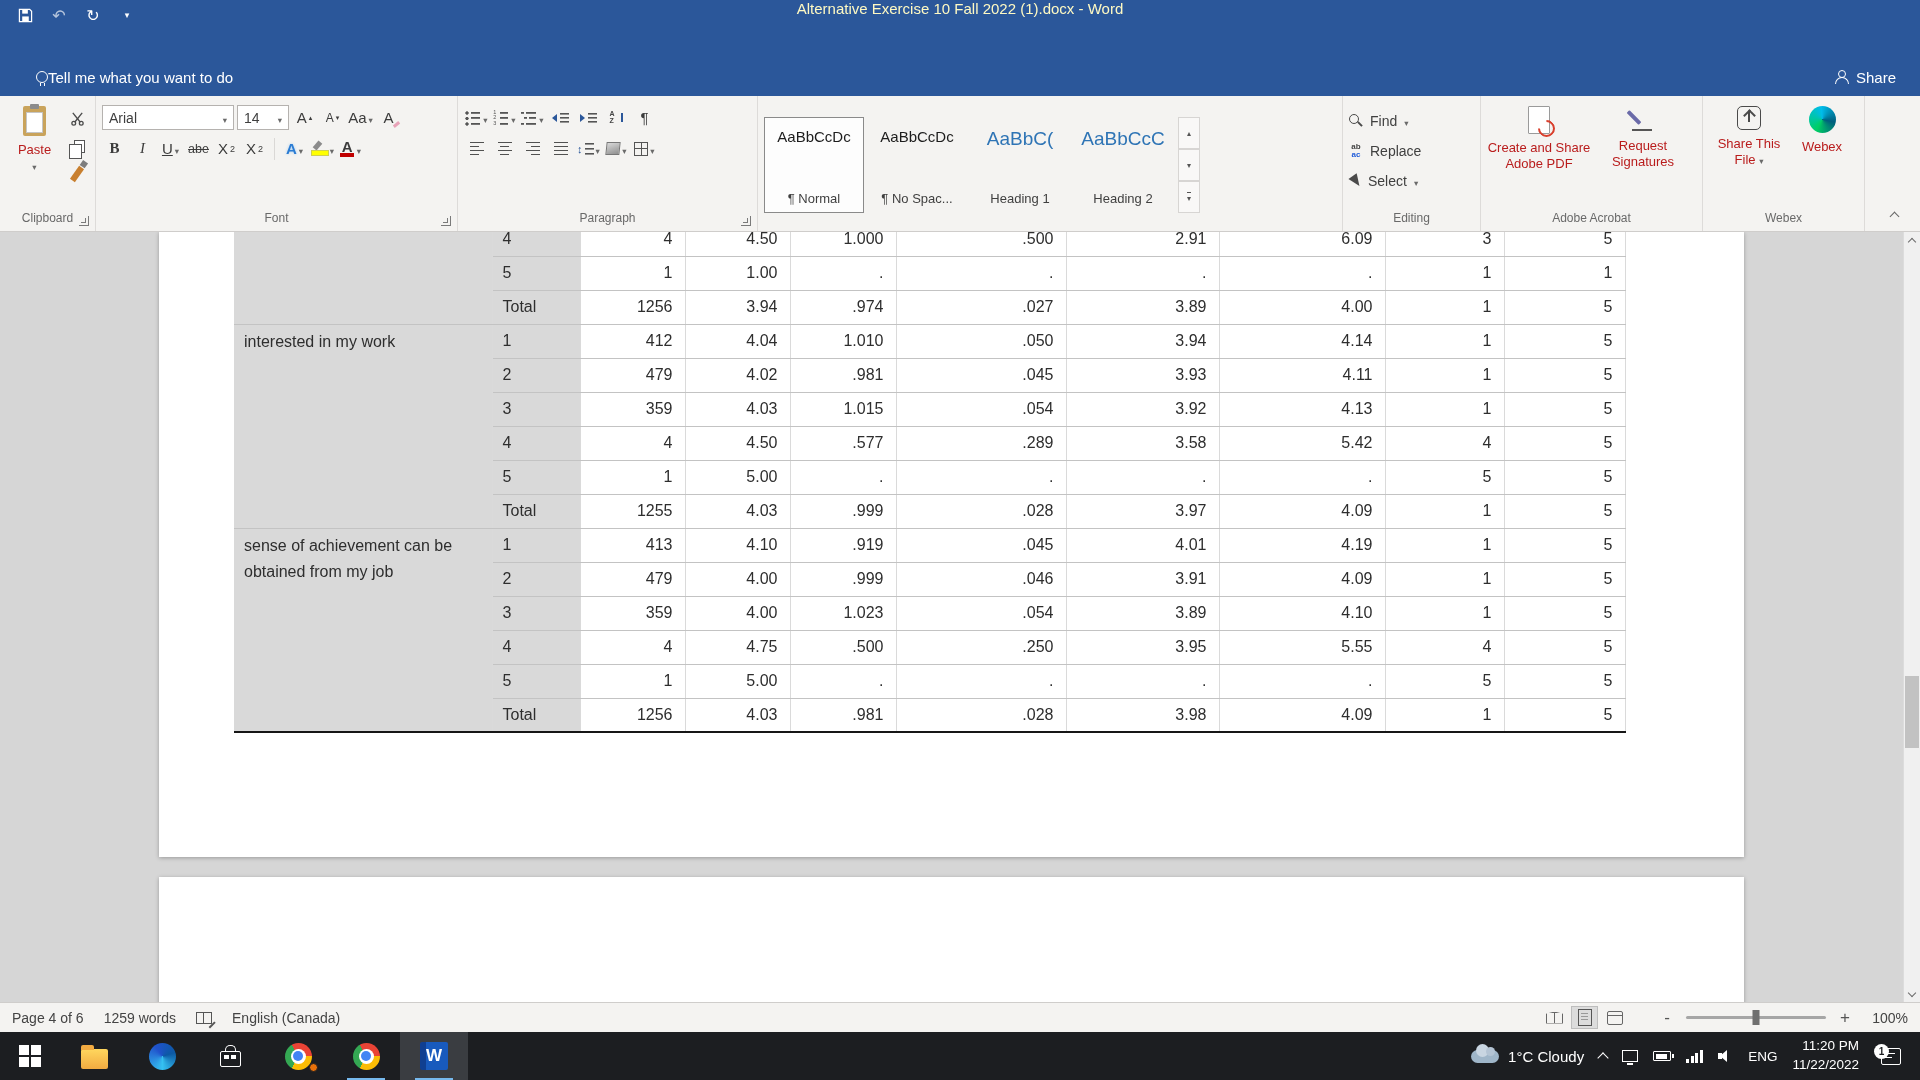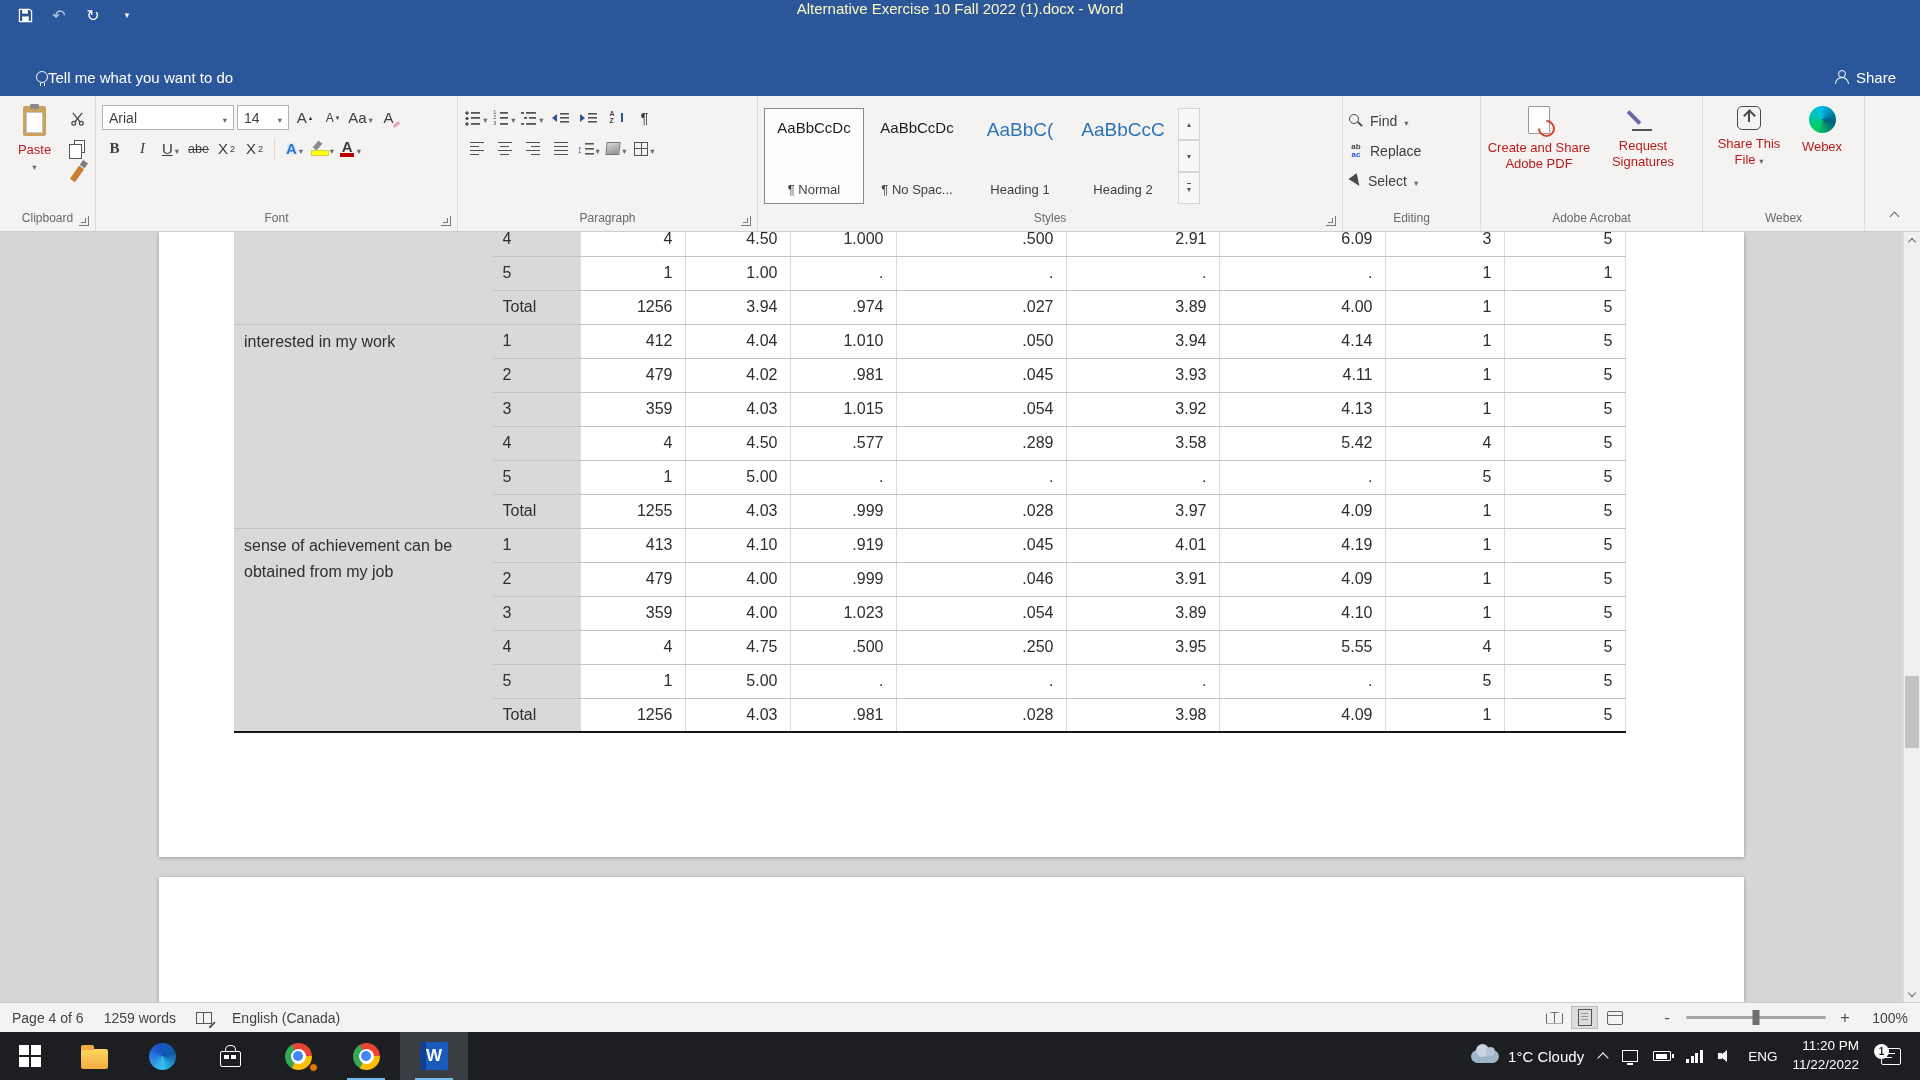"Styles" div.rlabel { html: <div><span>Styles</span><span></span></div> -> none }
